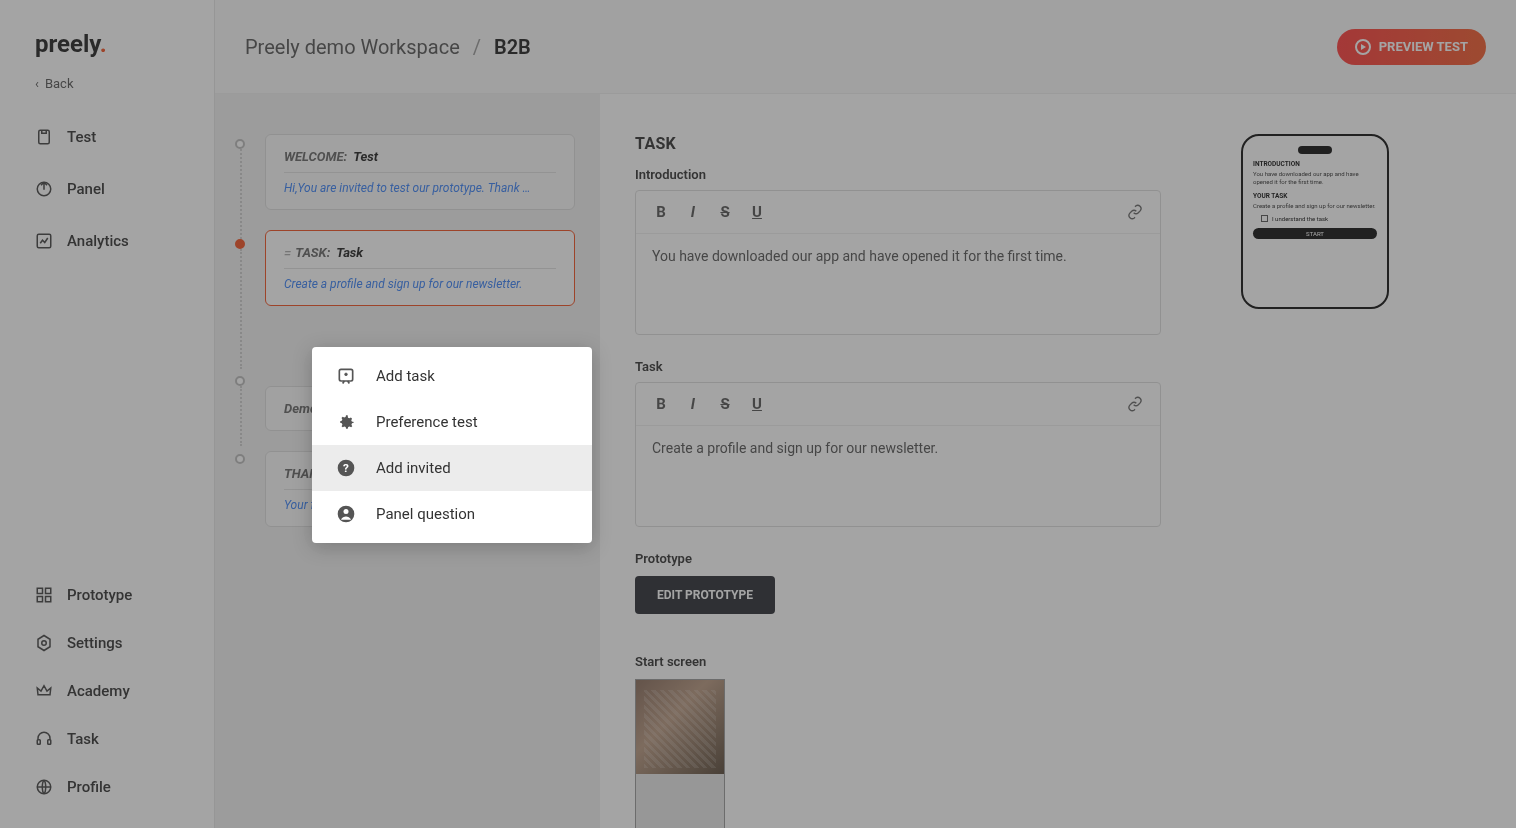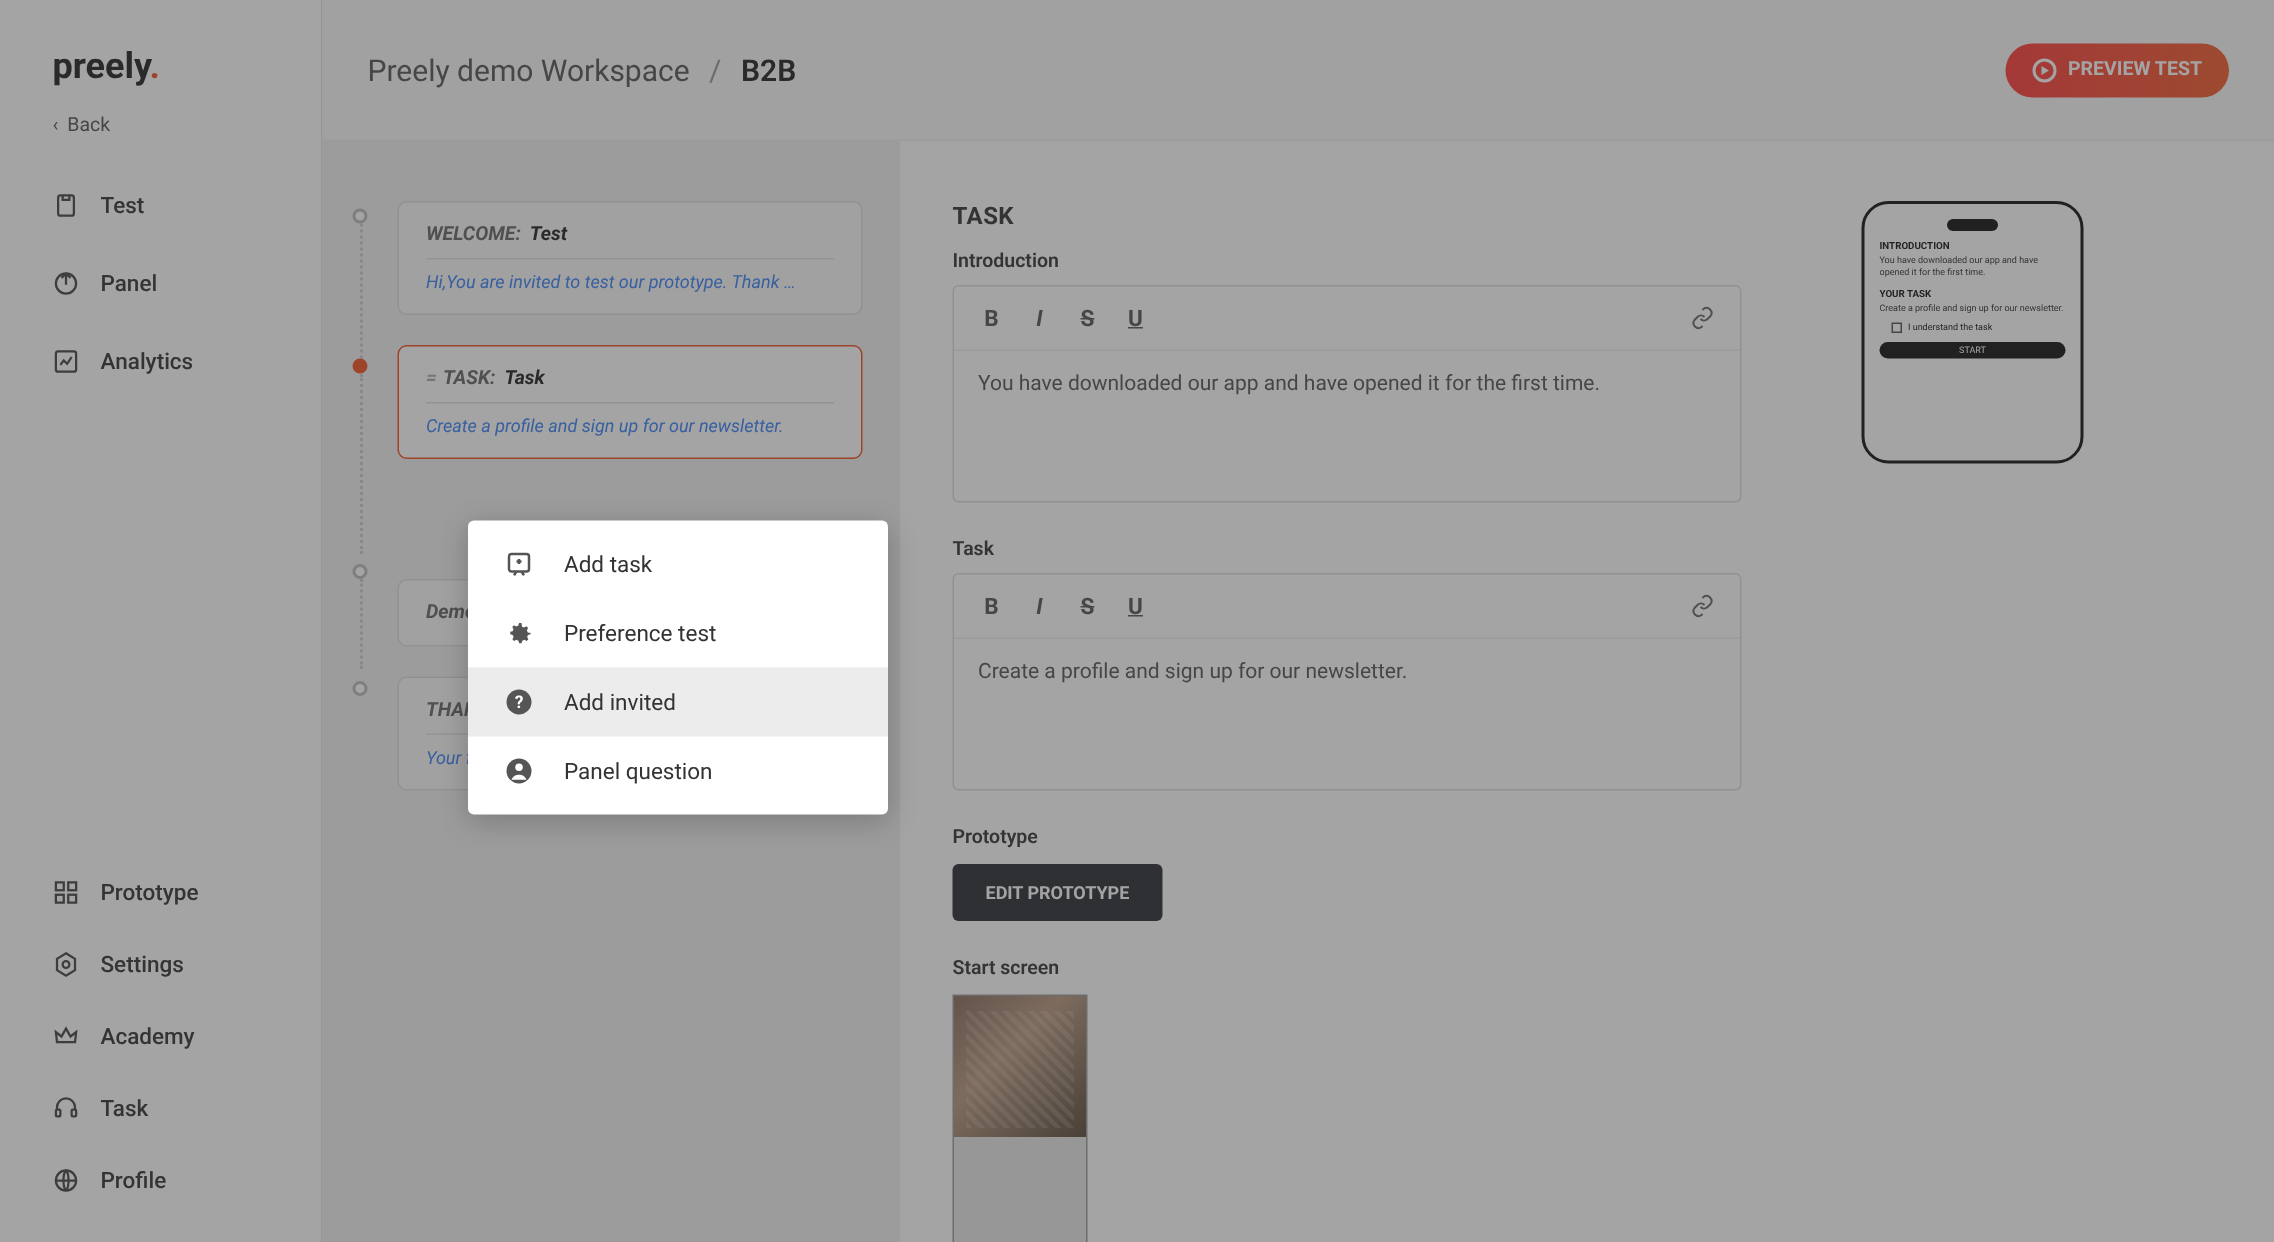"EDIT PROTOTYPE" .proto-btn { margin-bottom: 24px -> 40px }
